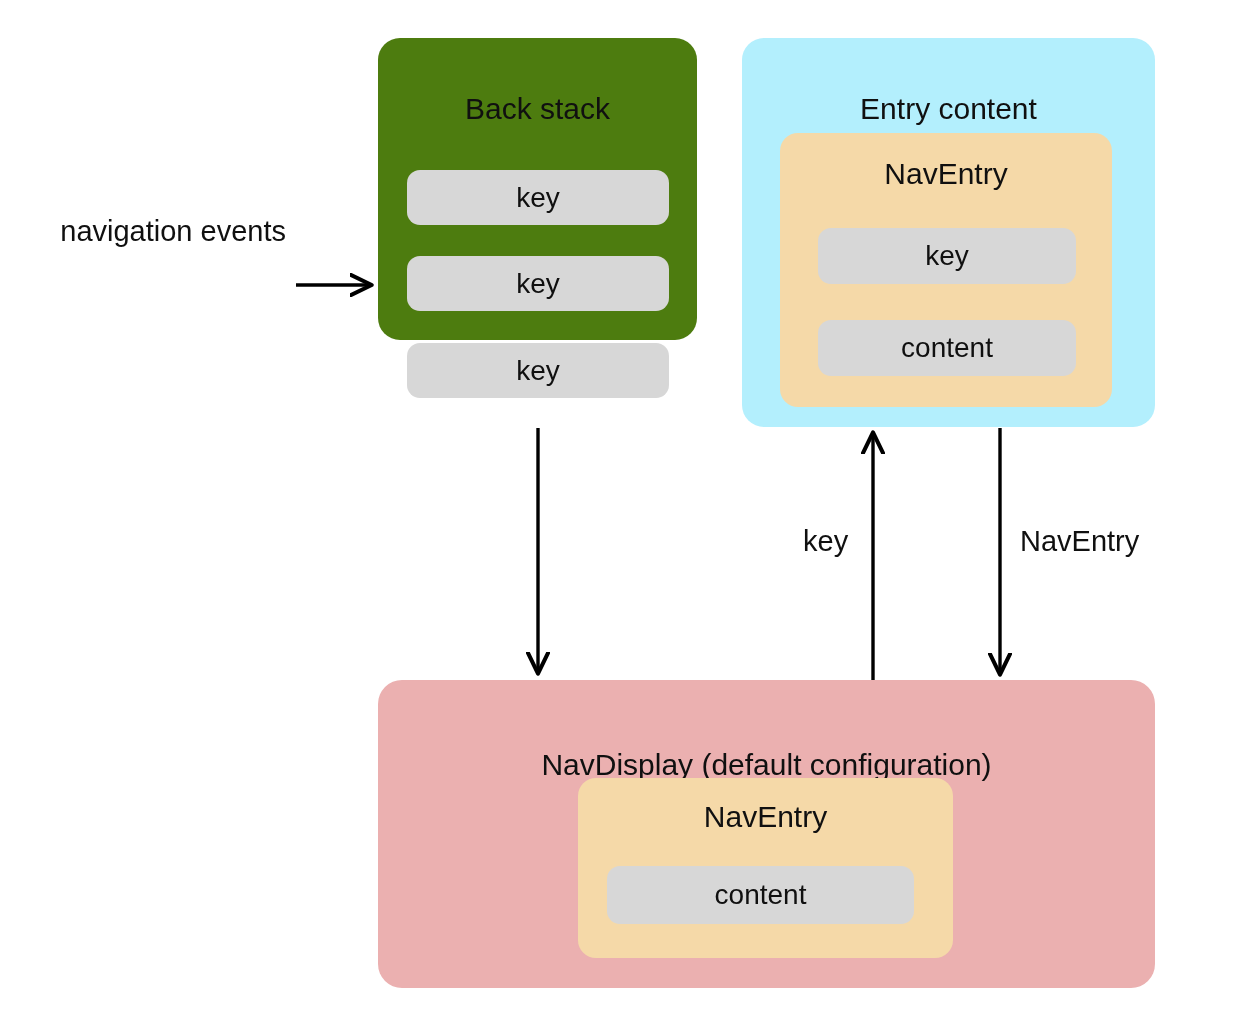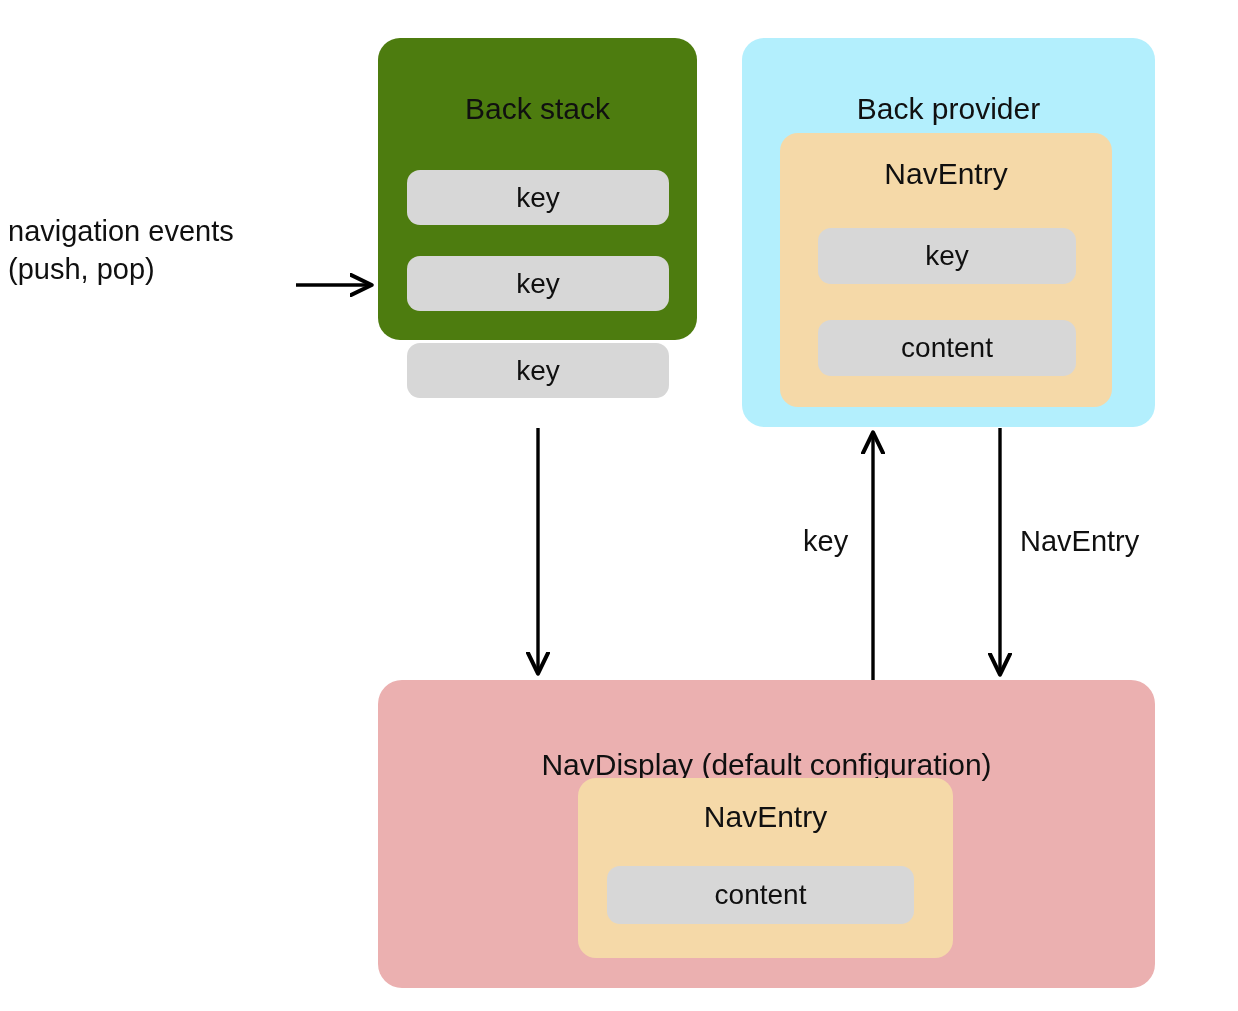"Back provider" div.box-title { text: Back provider -> Entry content }
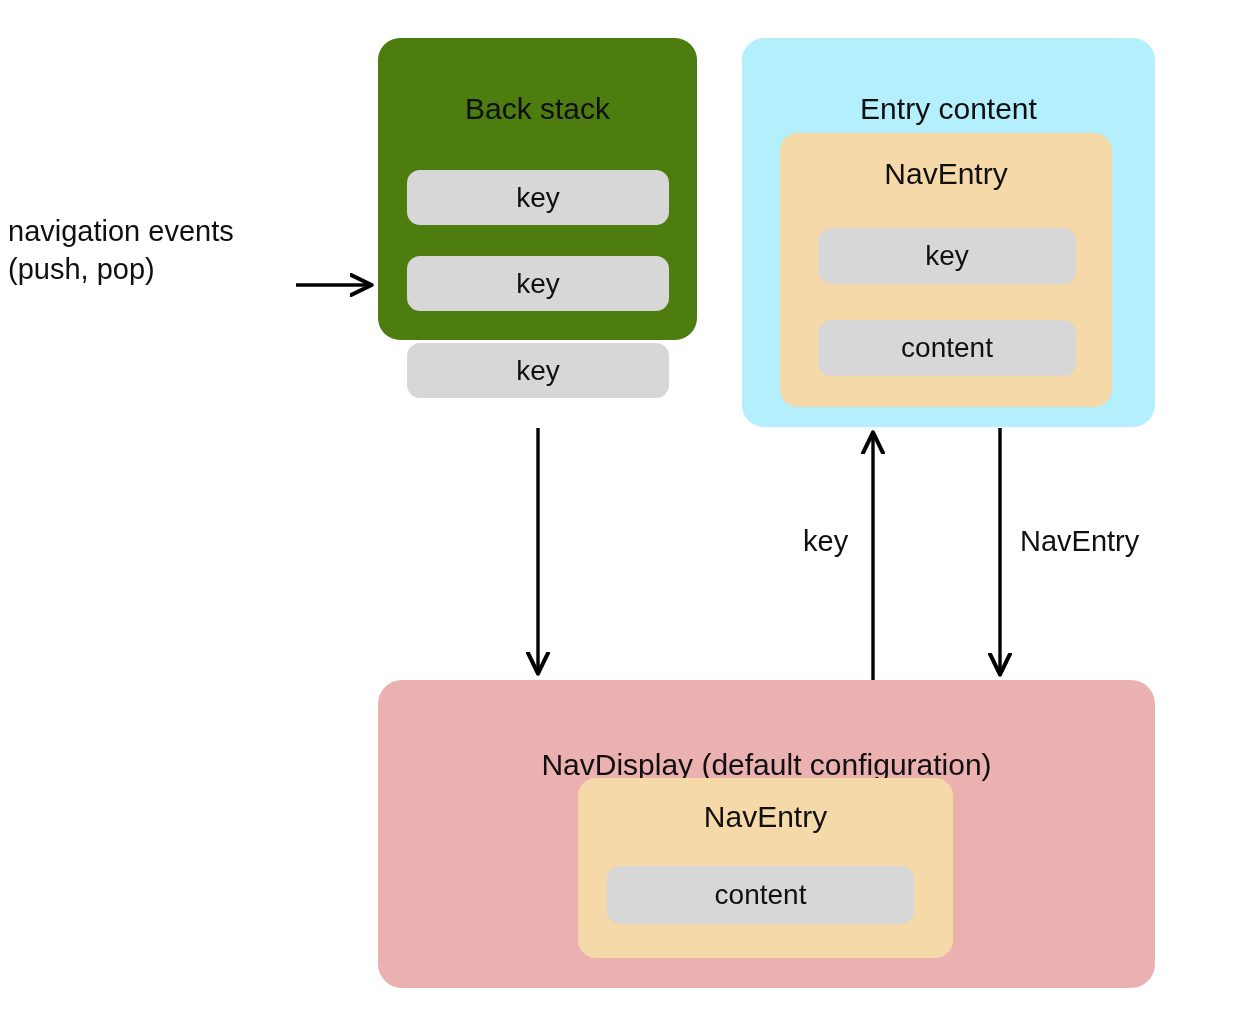"navigation events" #nav-events-label { text-align: left -> right }
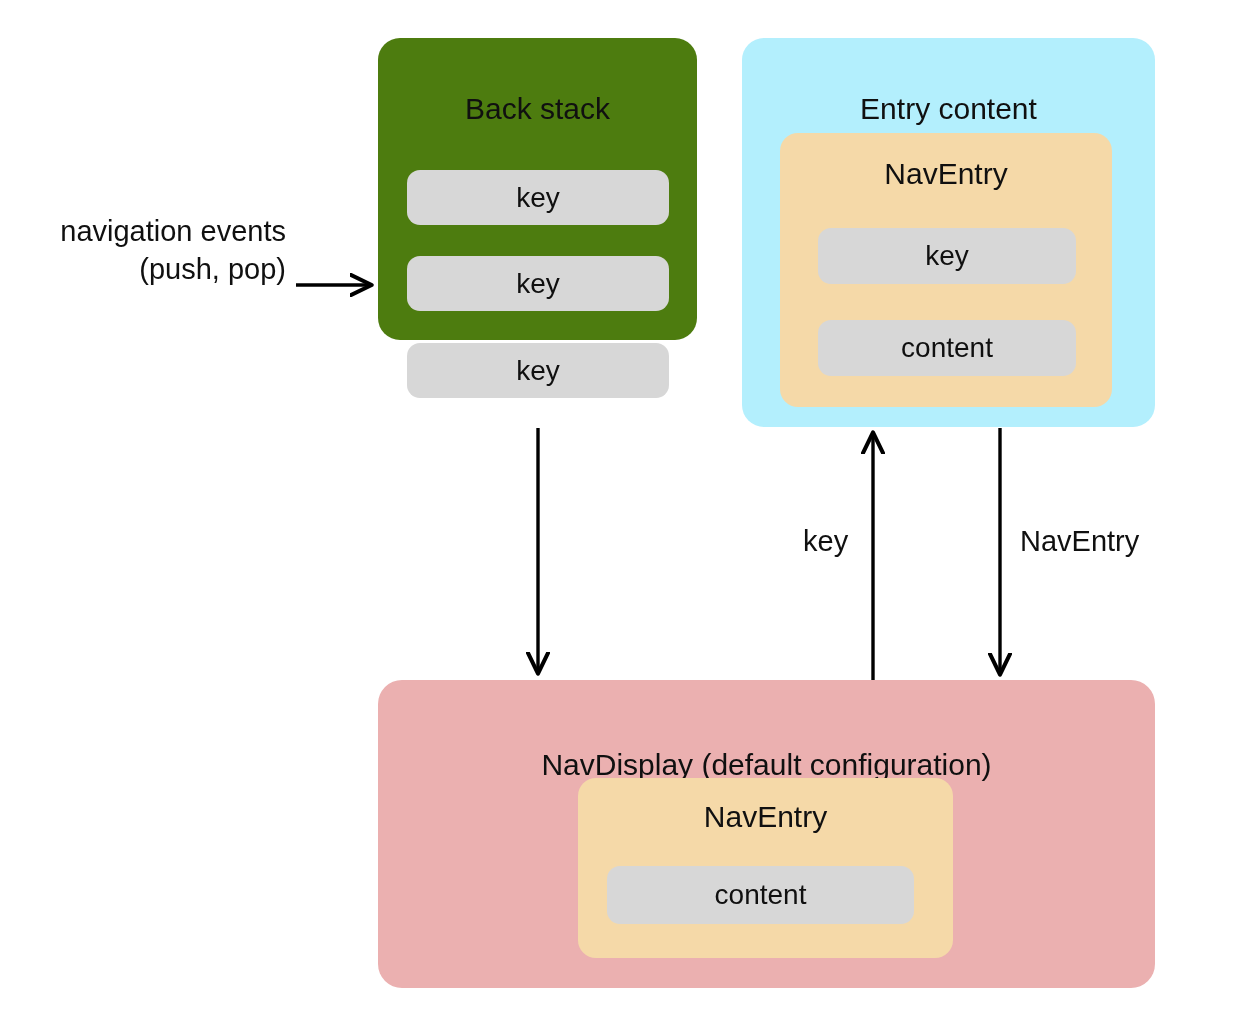"(push, pop)" div { html: <div>(push, pop)</div> -> none }
